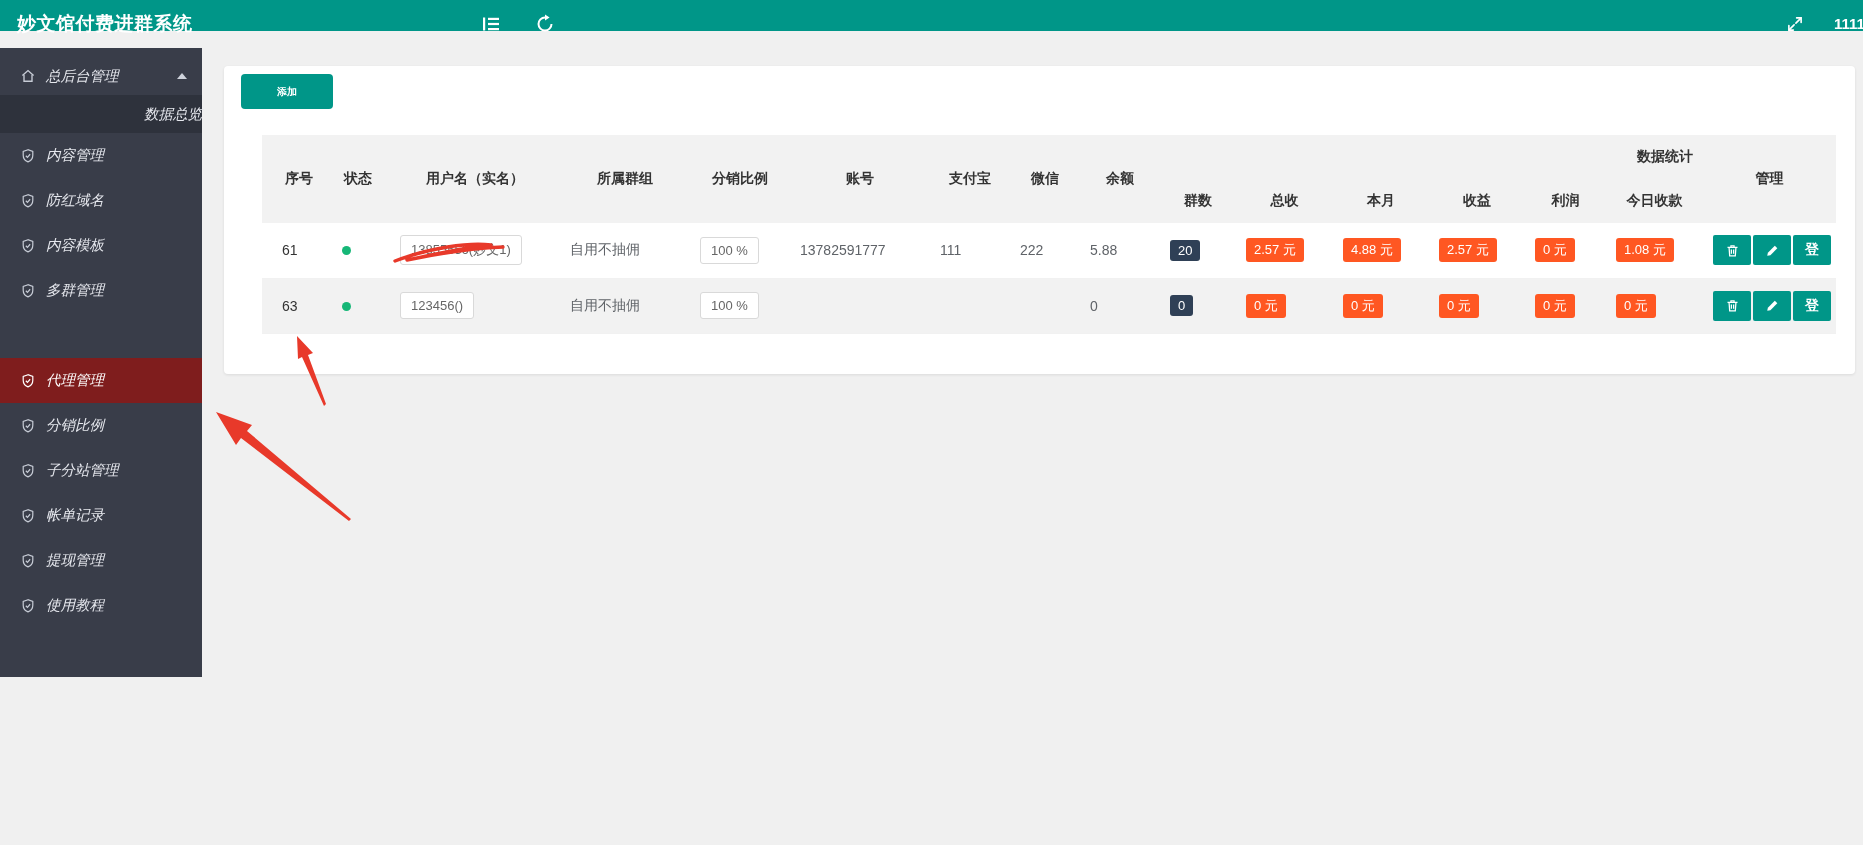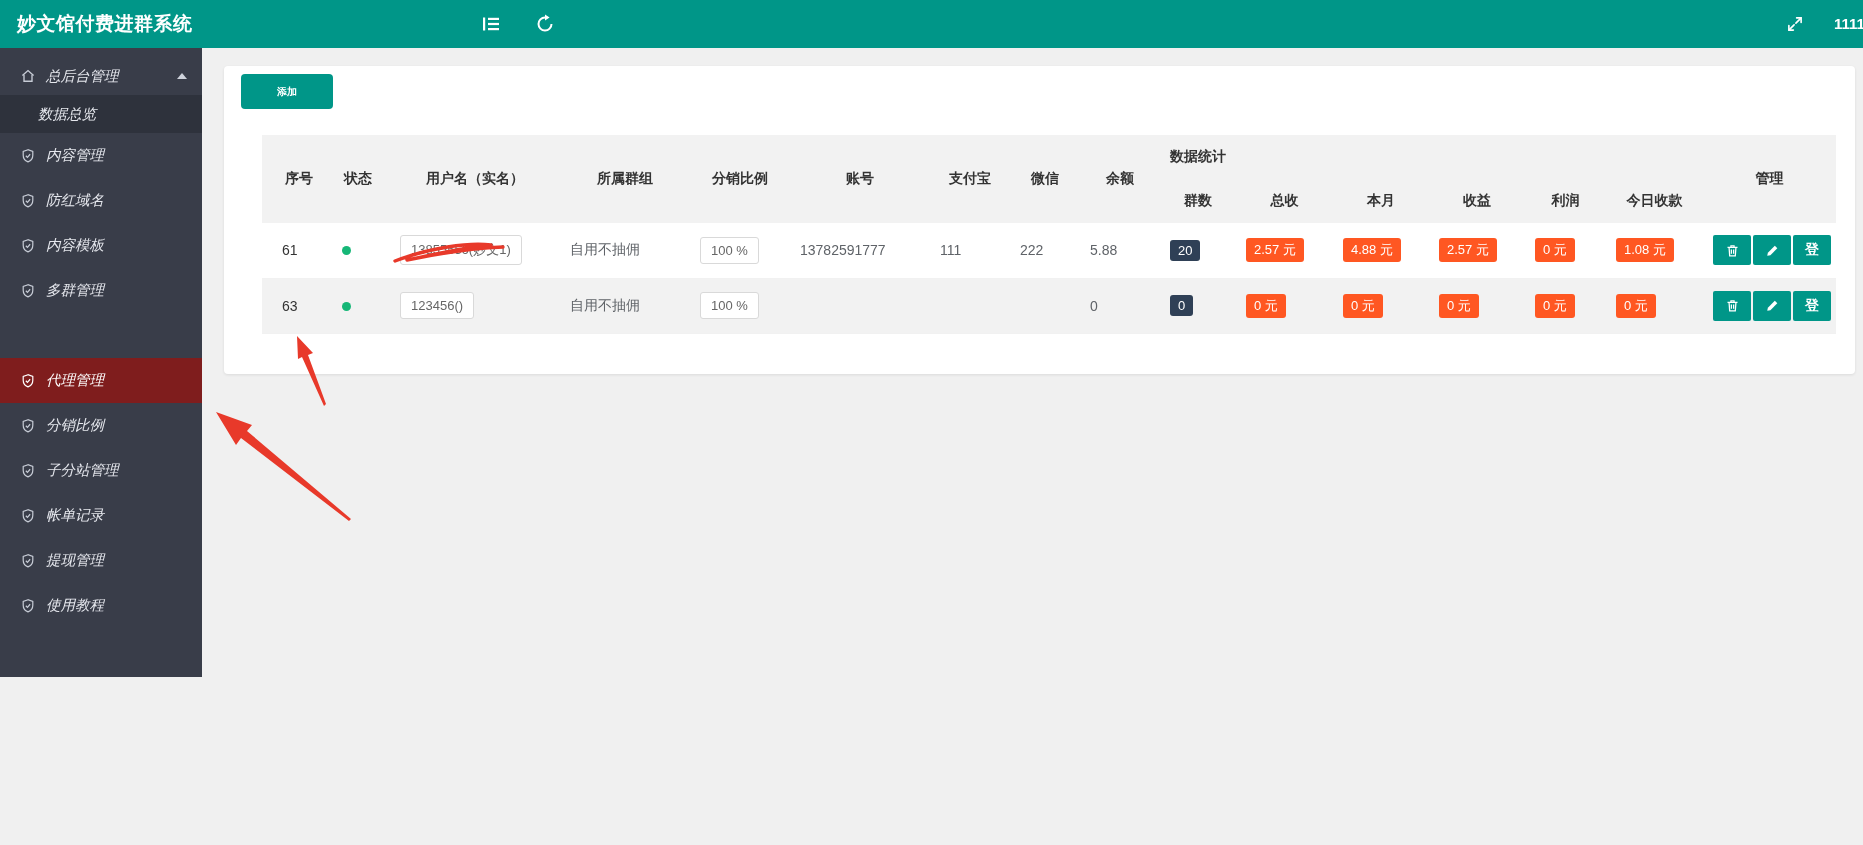"妙文馆付费进群系统" .topbar { height: 48px -> 31px }
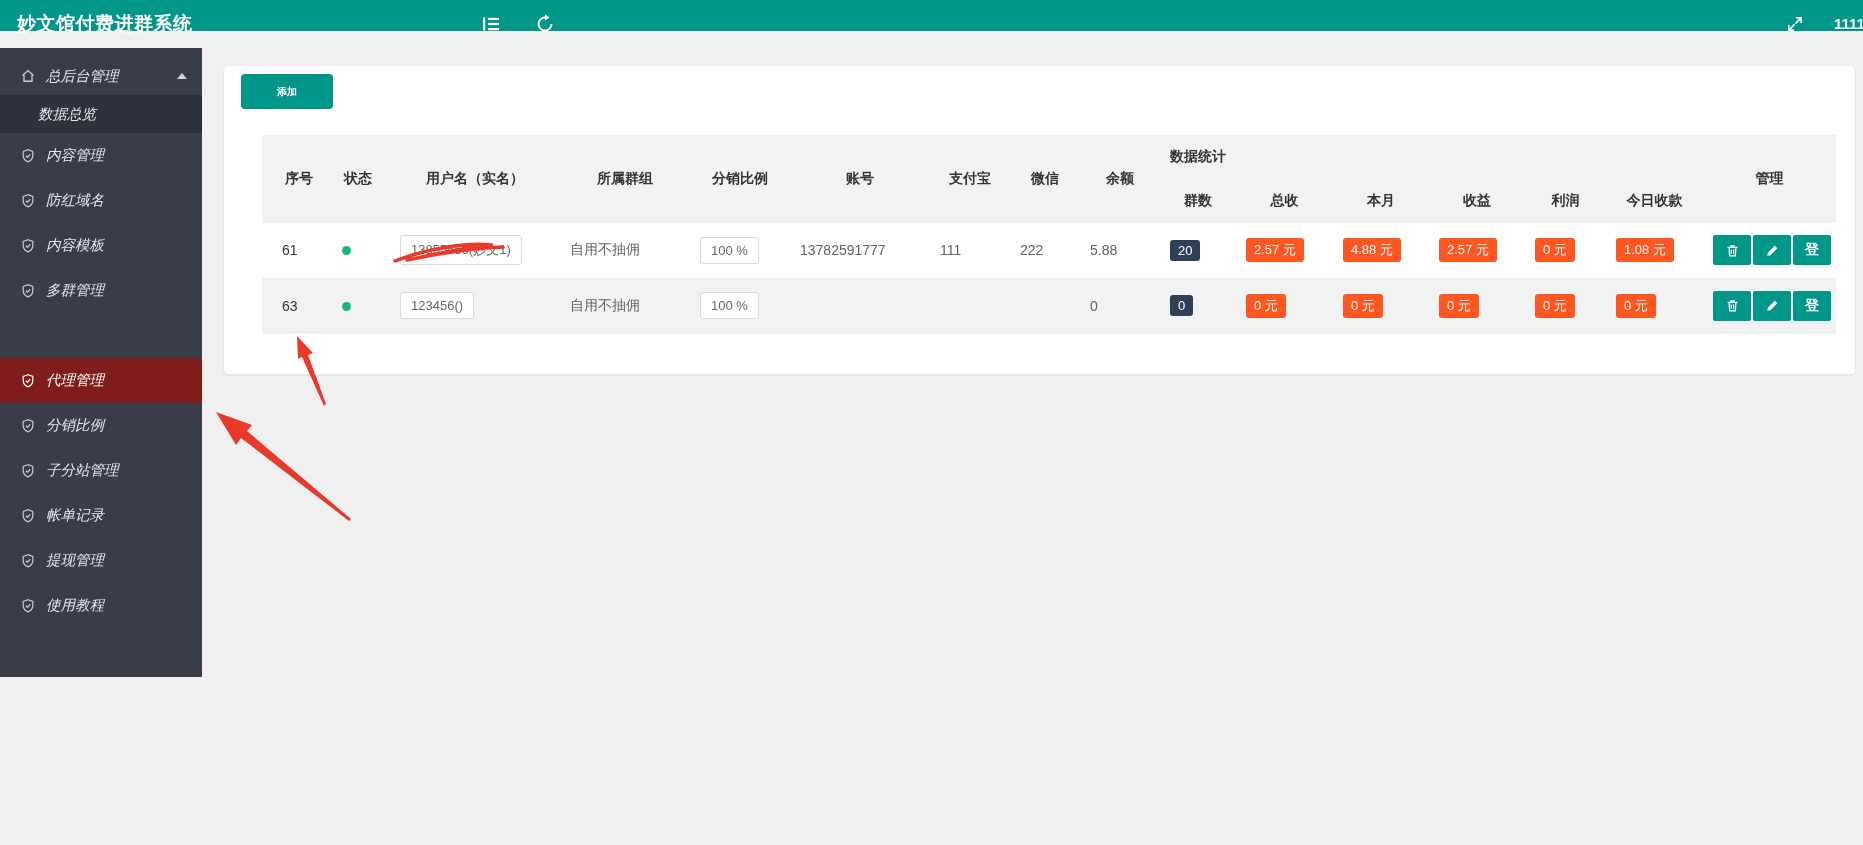"数据总览" .side-item.sub { justify-content: none -> flex-end }
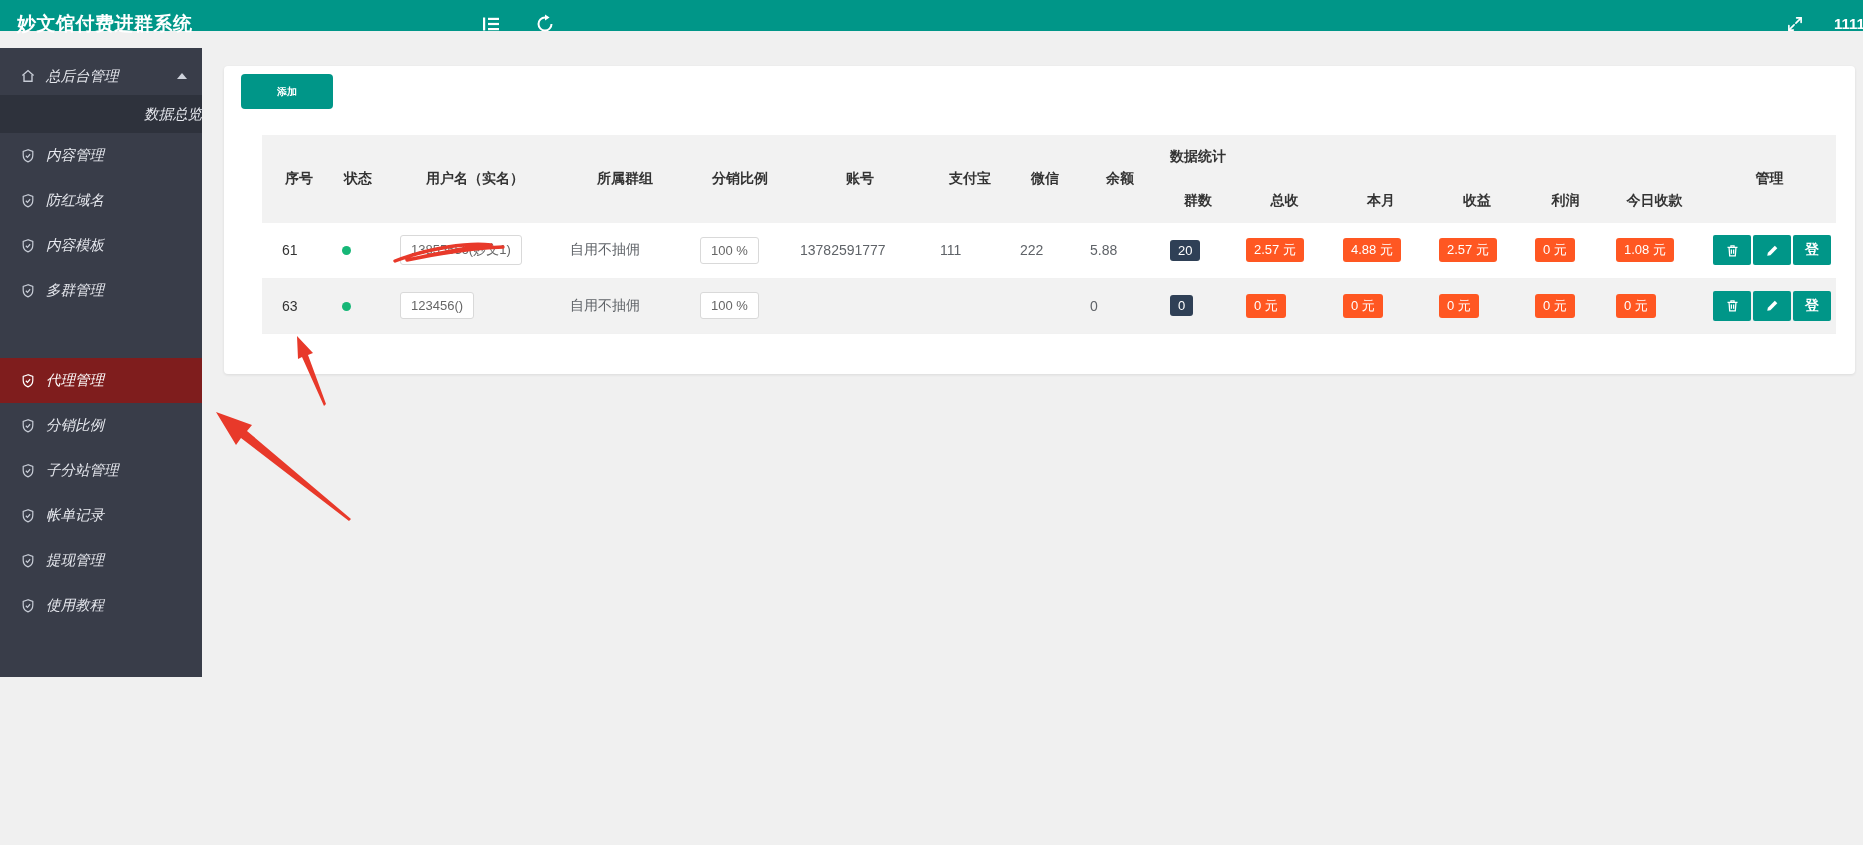"数据统计" th.group-th { text-align: left -> right }
